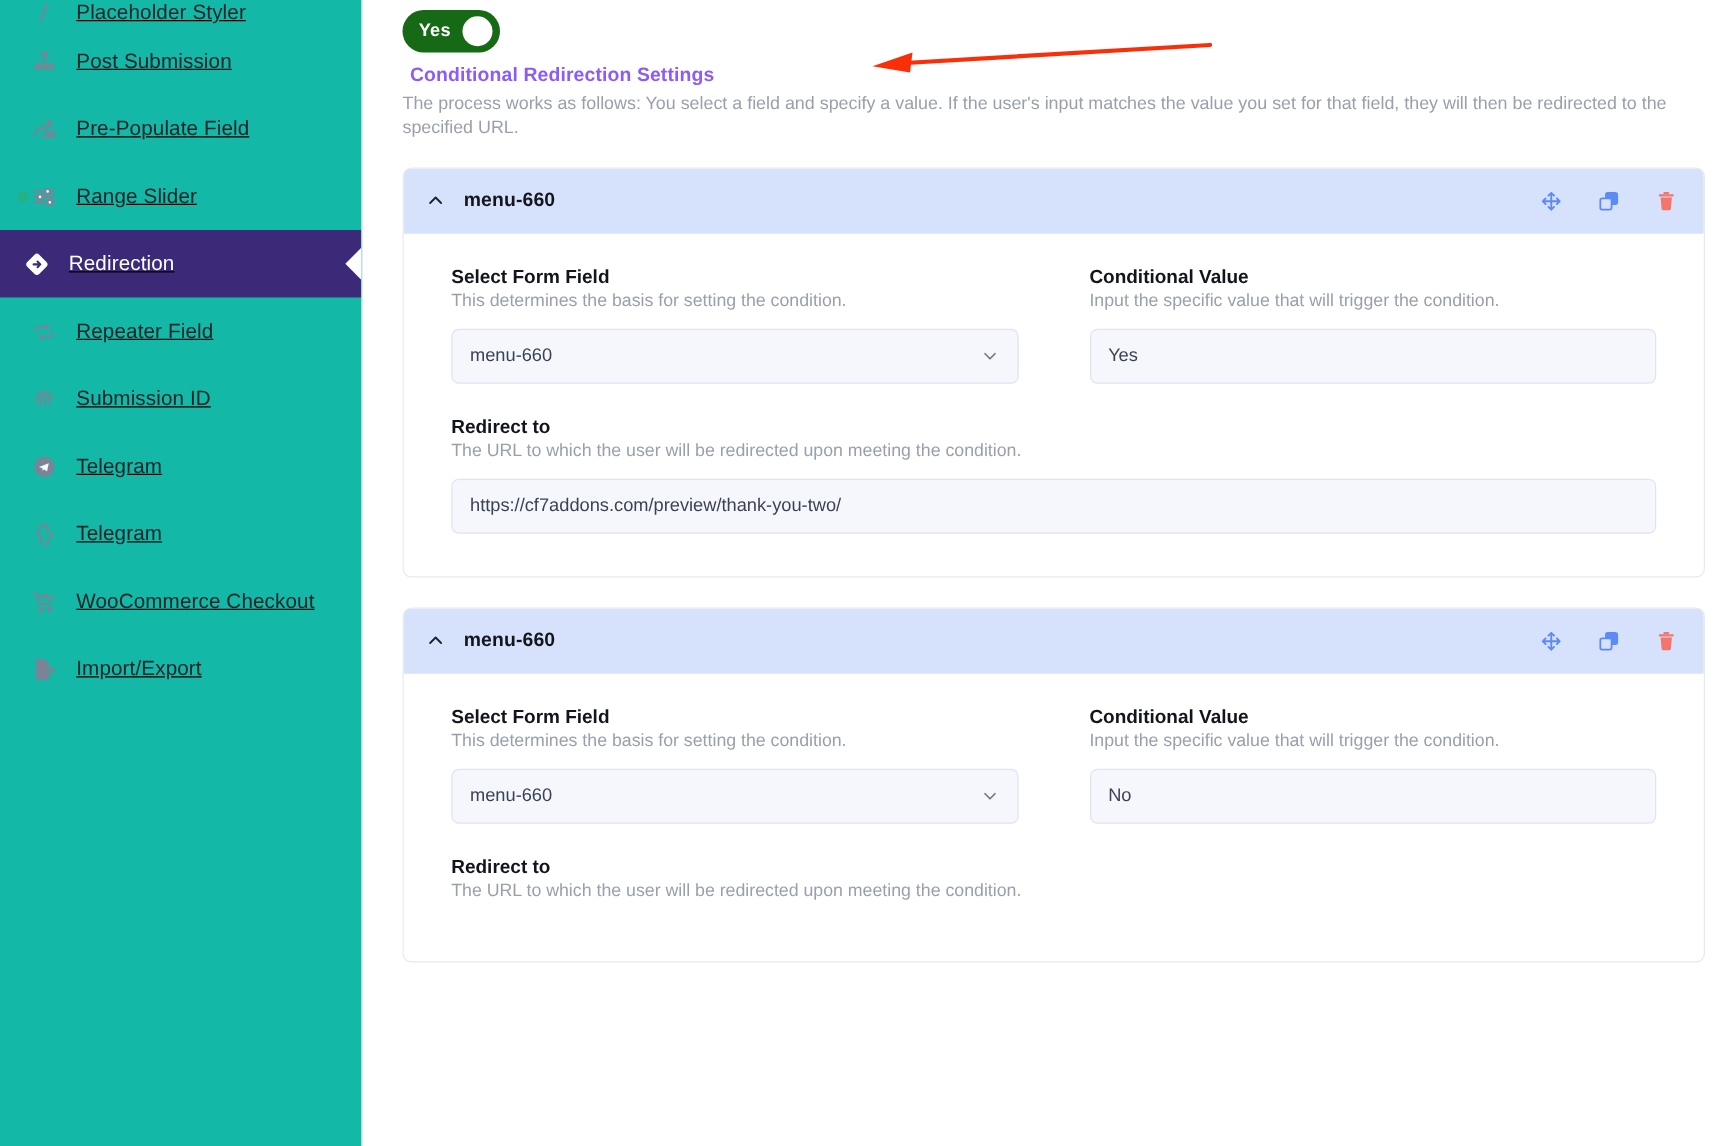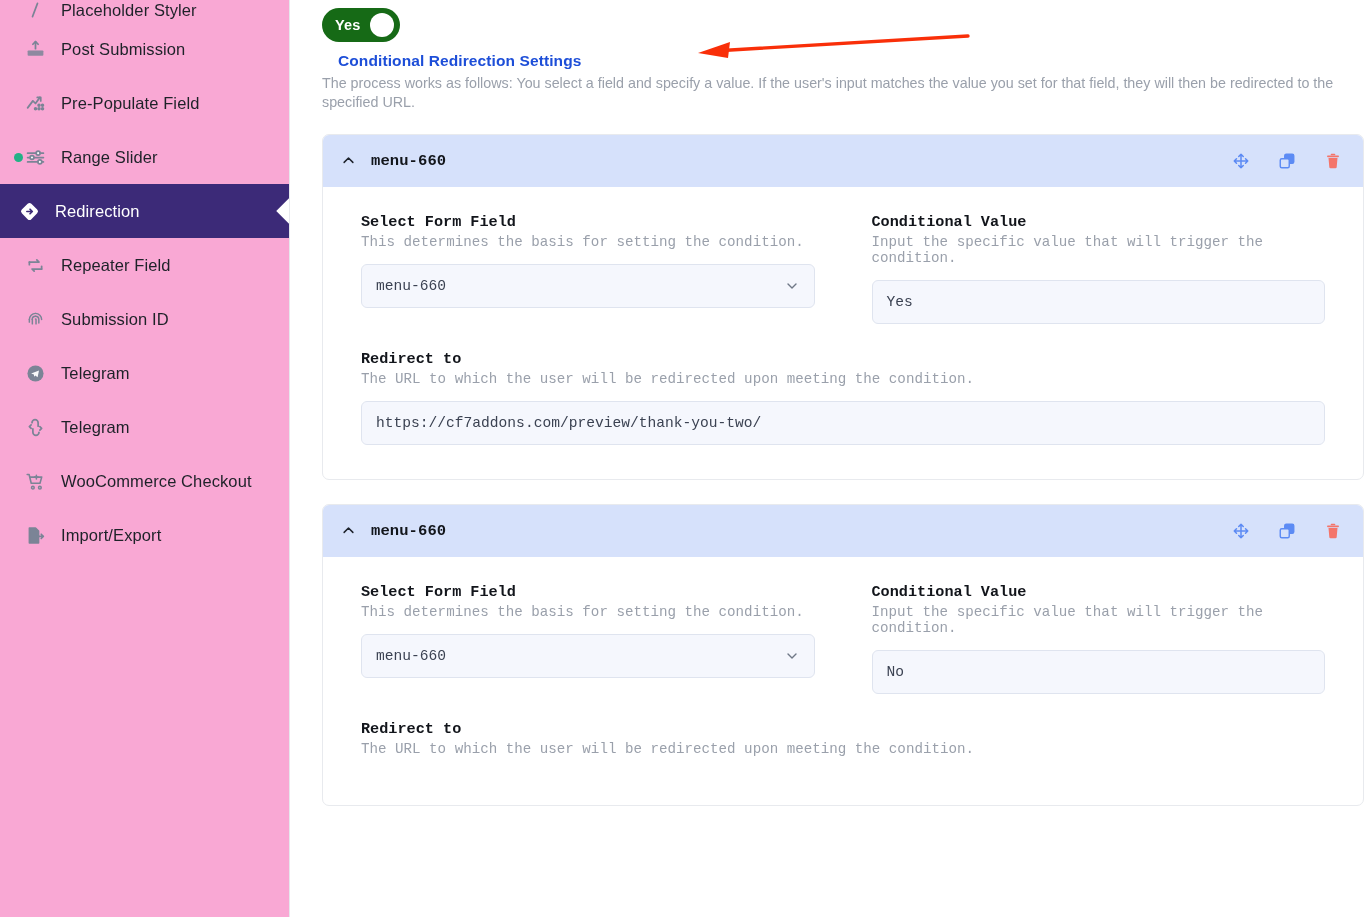"Placeholder Styler" .sidebar { background: #f9a8d4 -> #14b8a6; text-decoration: none -> underline }
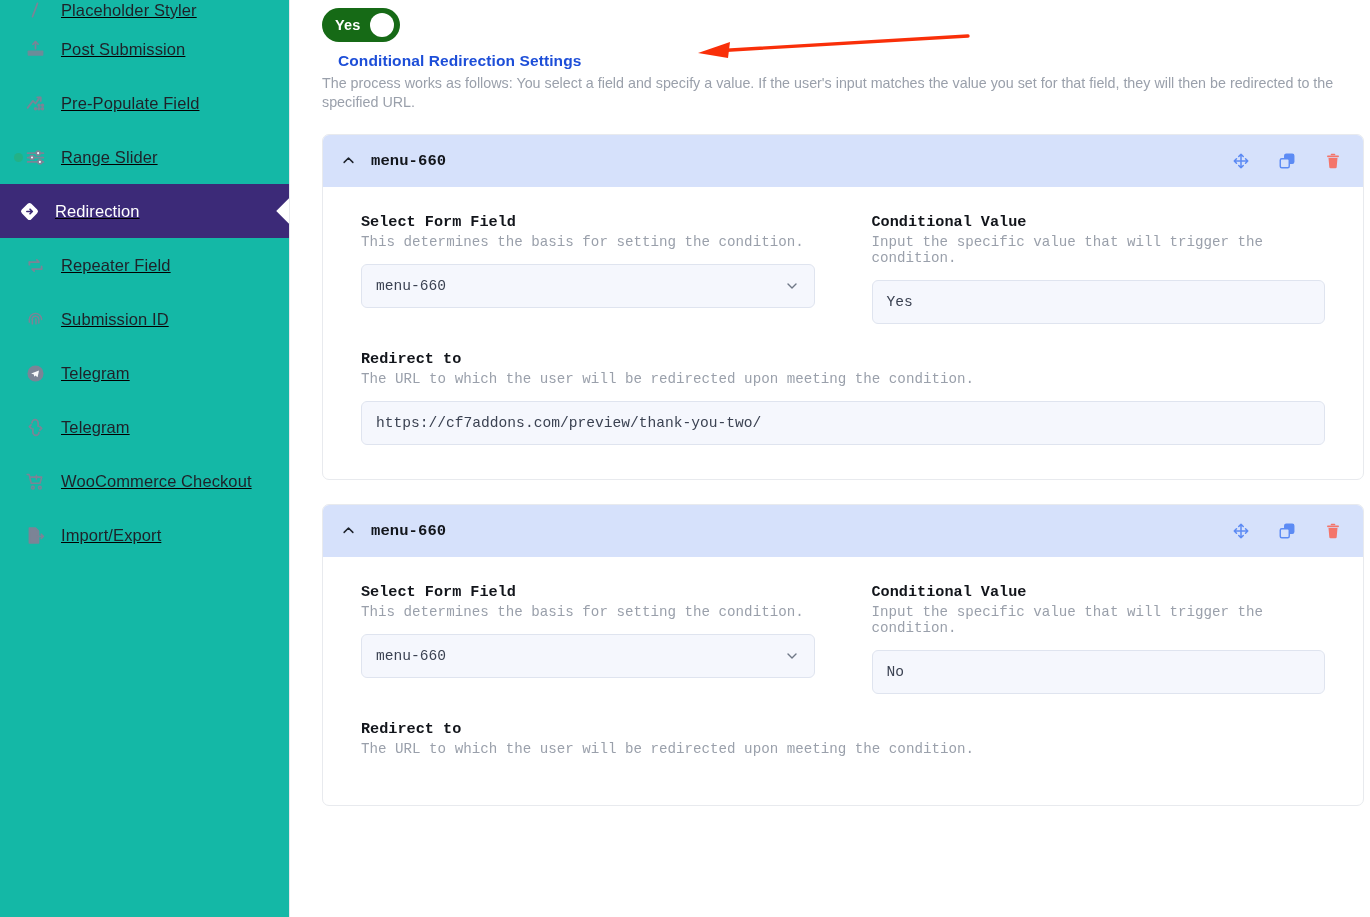"Conditional Redirection Settings" .section-title { color: #1d4ed8 -> #8b5cf6; margin: 0 0 4px 16px -> 0 0 4px 6px }
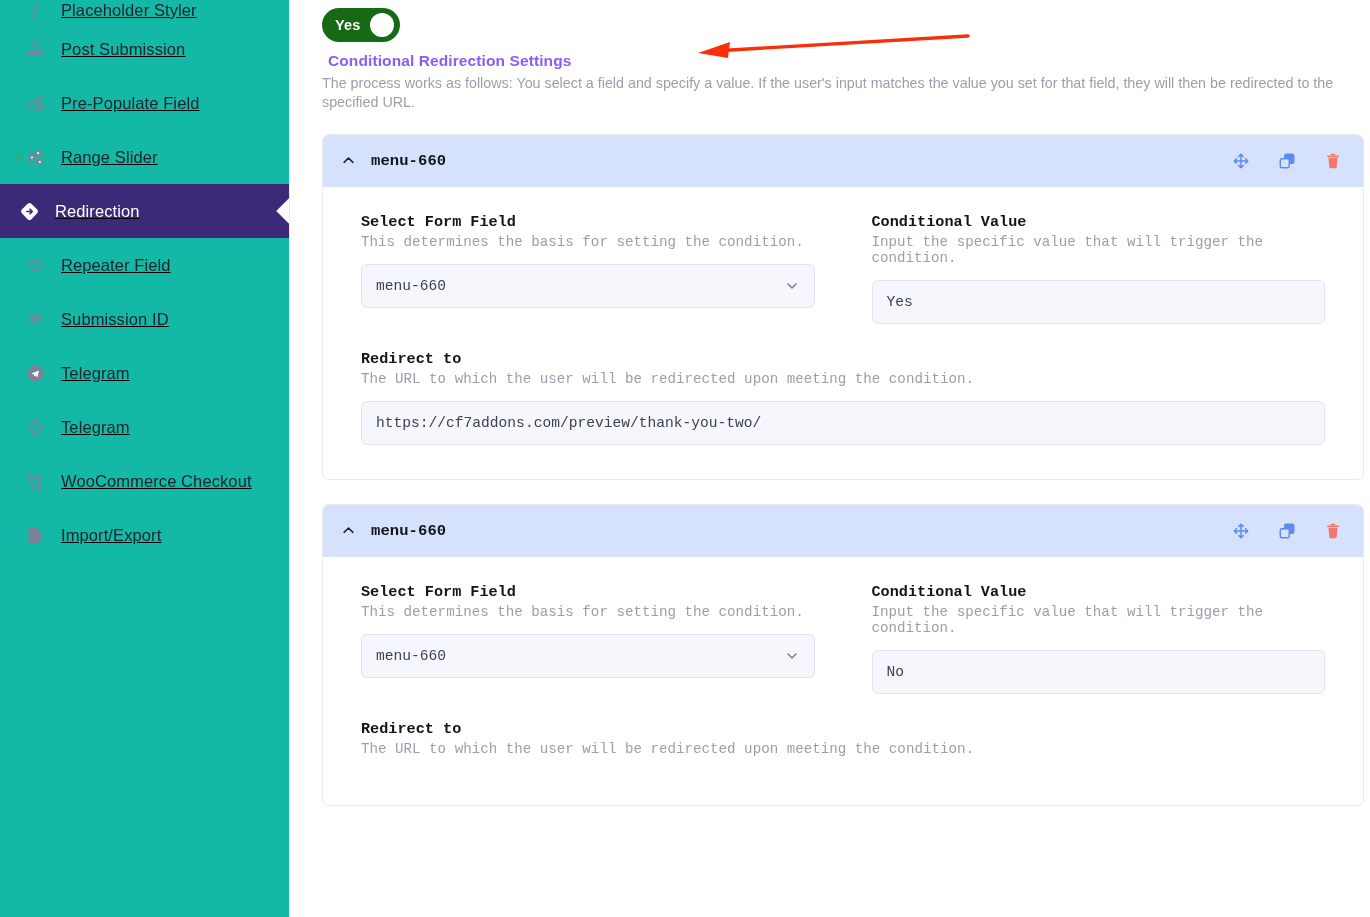"menu-660" .card { font-family: Liberation Mono, monospace -> none }
